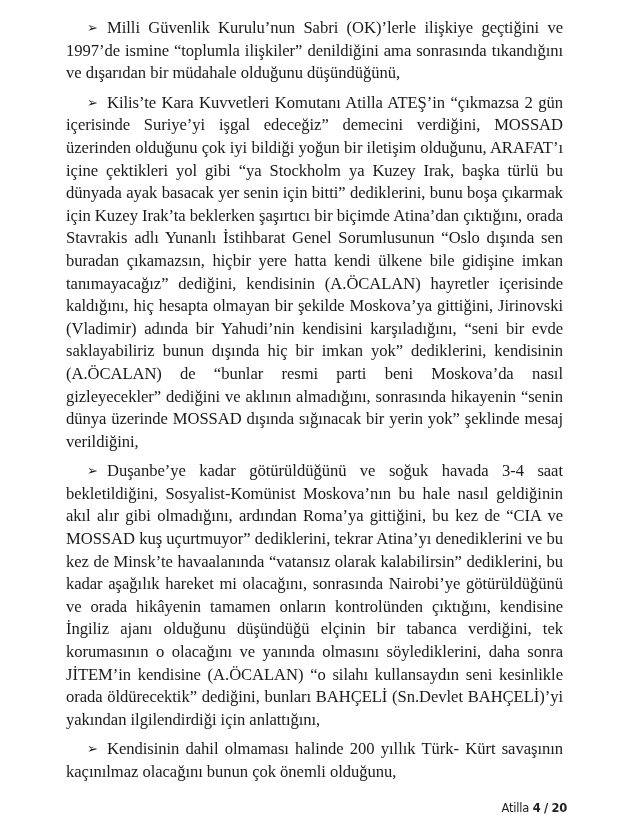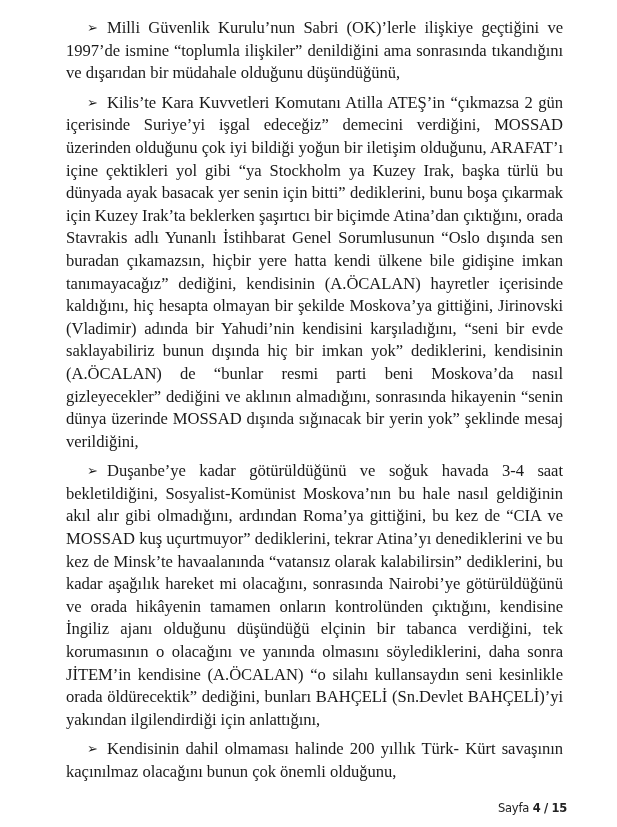"Sayfa" span { text: Sayfa -> Atilla }
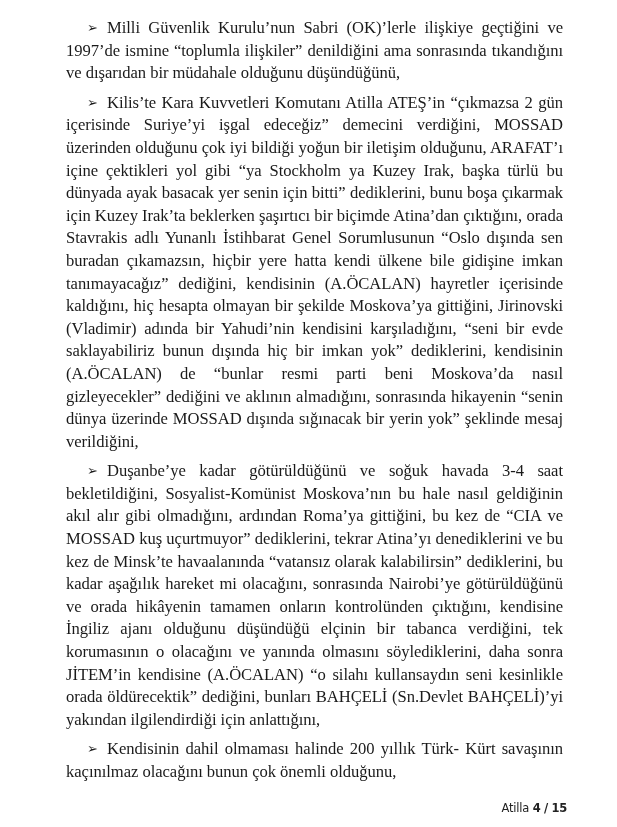"15" b { text: 15 -> 20 }
